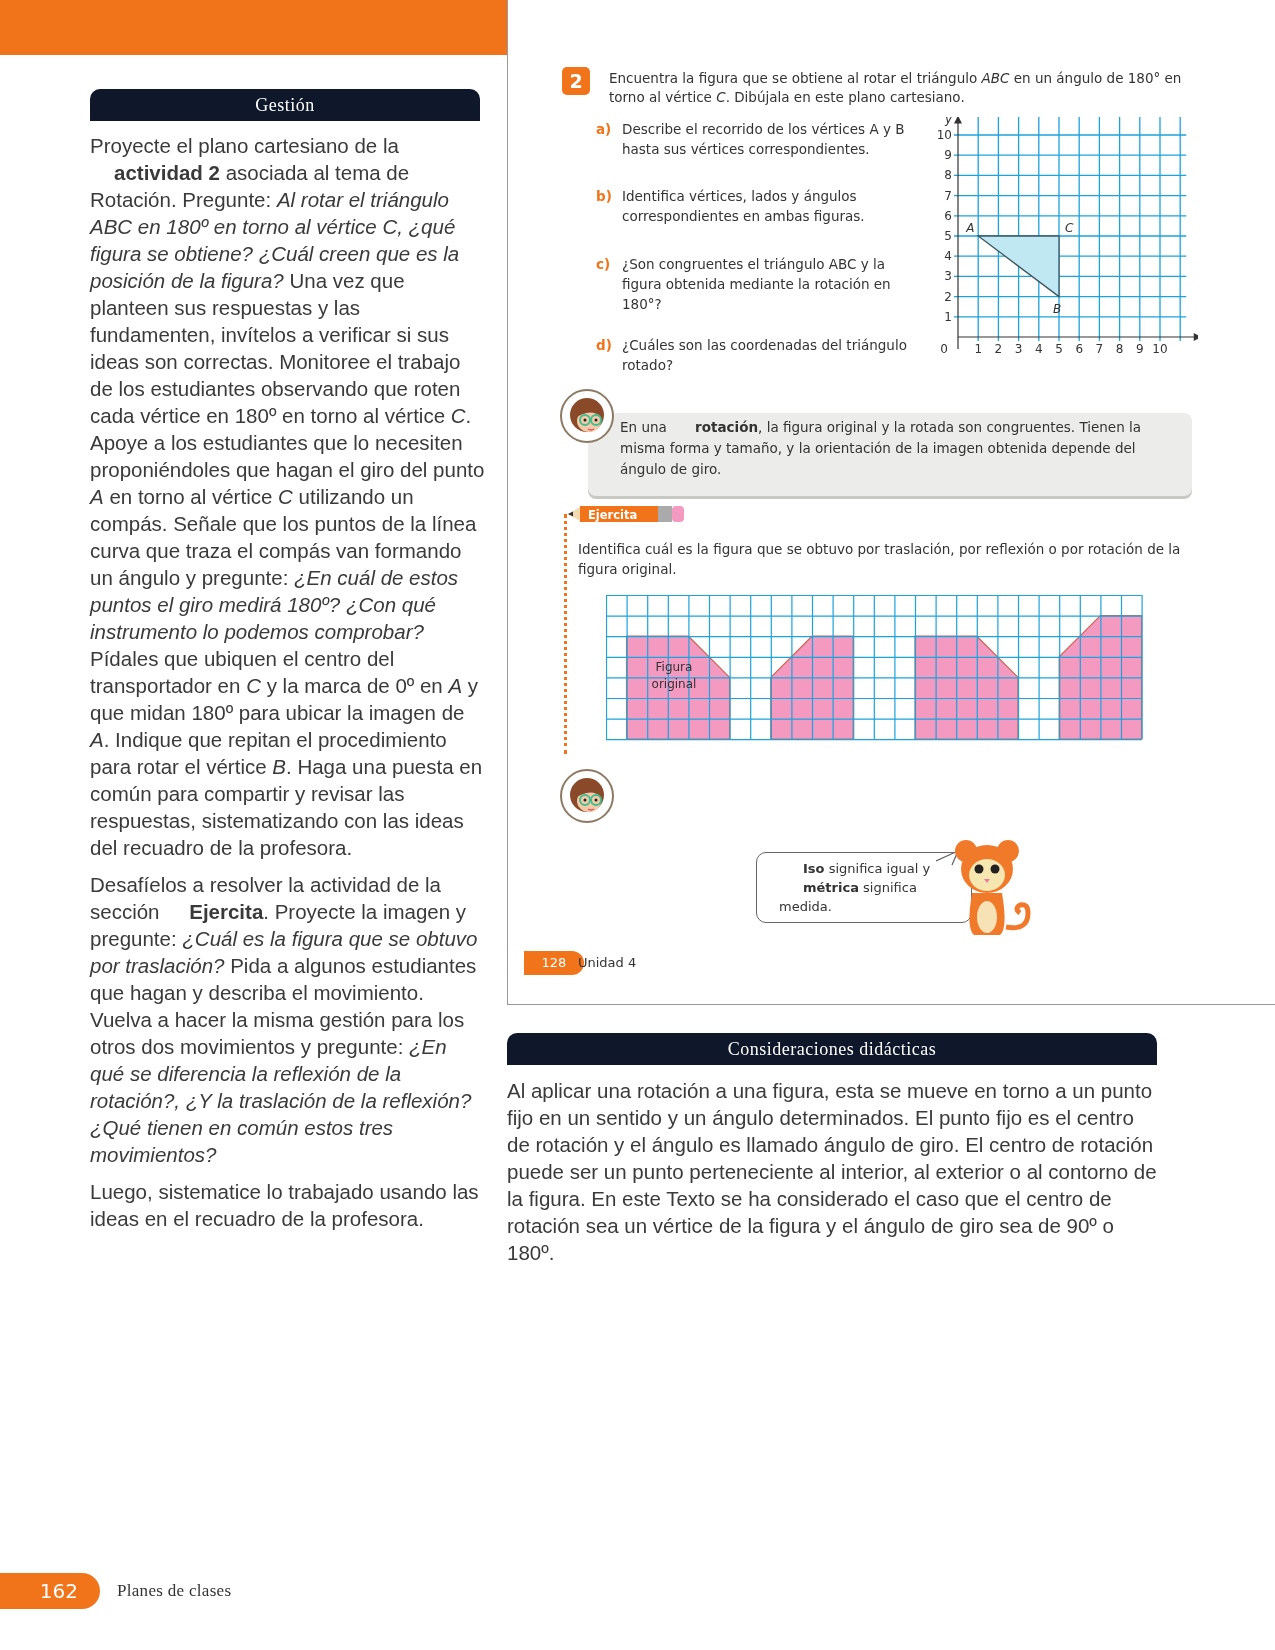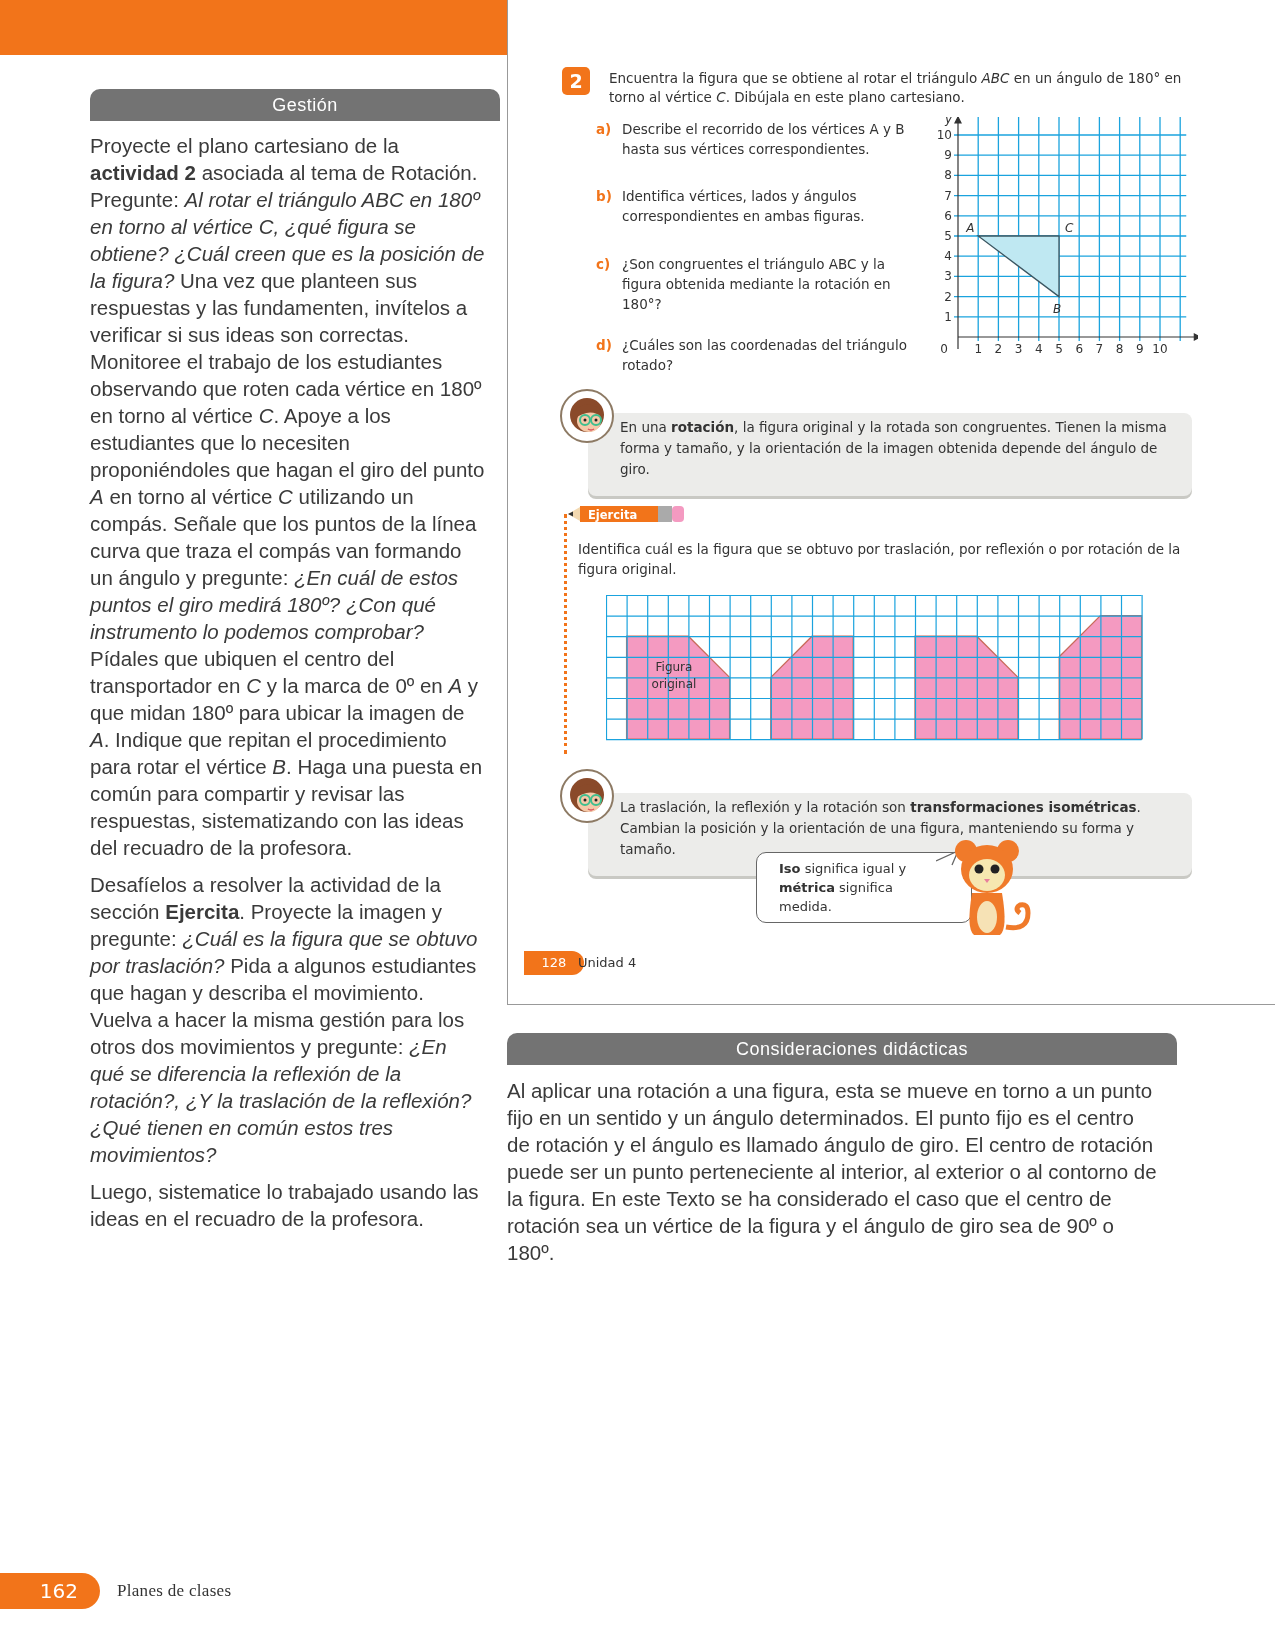"Gestión" .hdr { background: #737373 -> #0f172a; font-family: Liberation Sans, sans-serif -> Liberation Serif, serif; padding-left: 20px -> none }
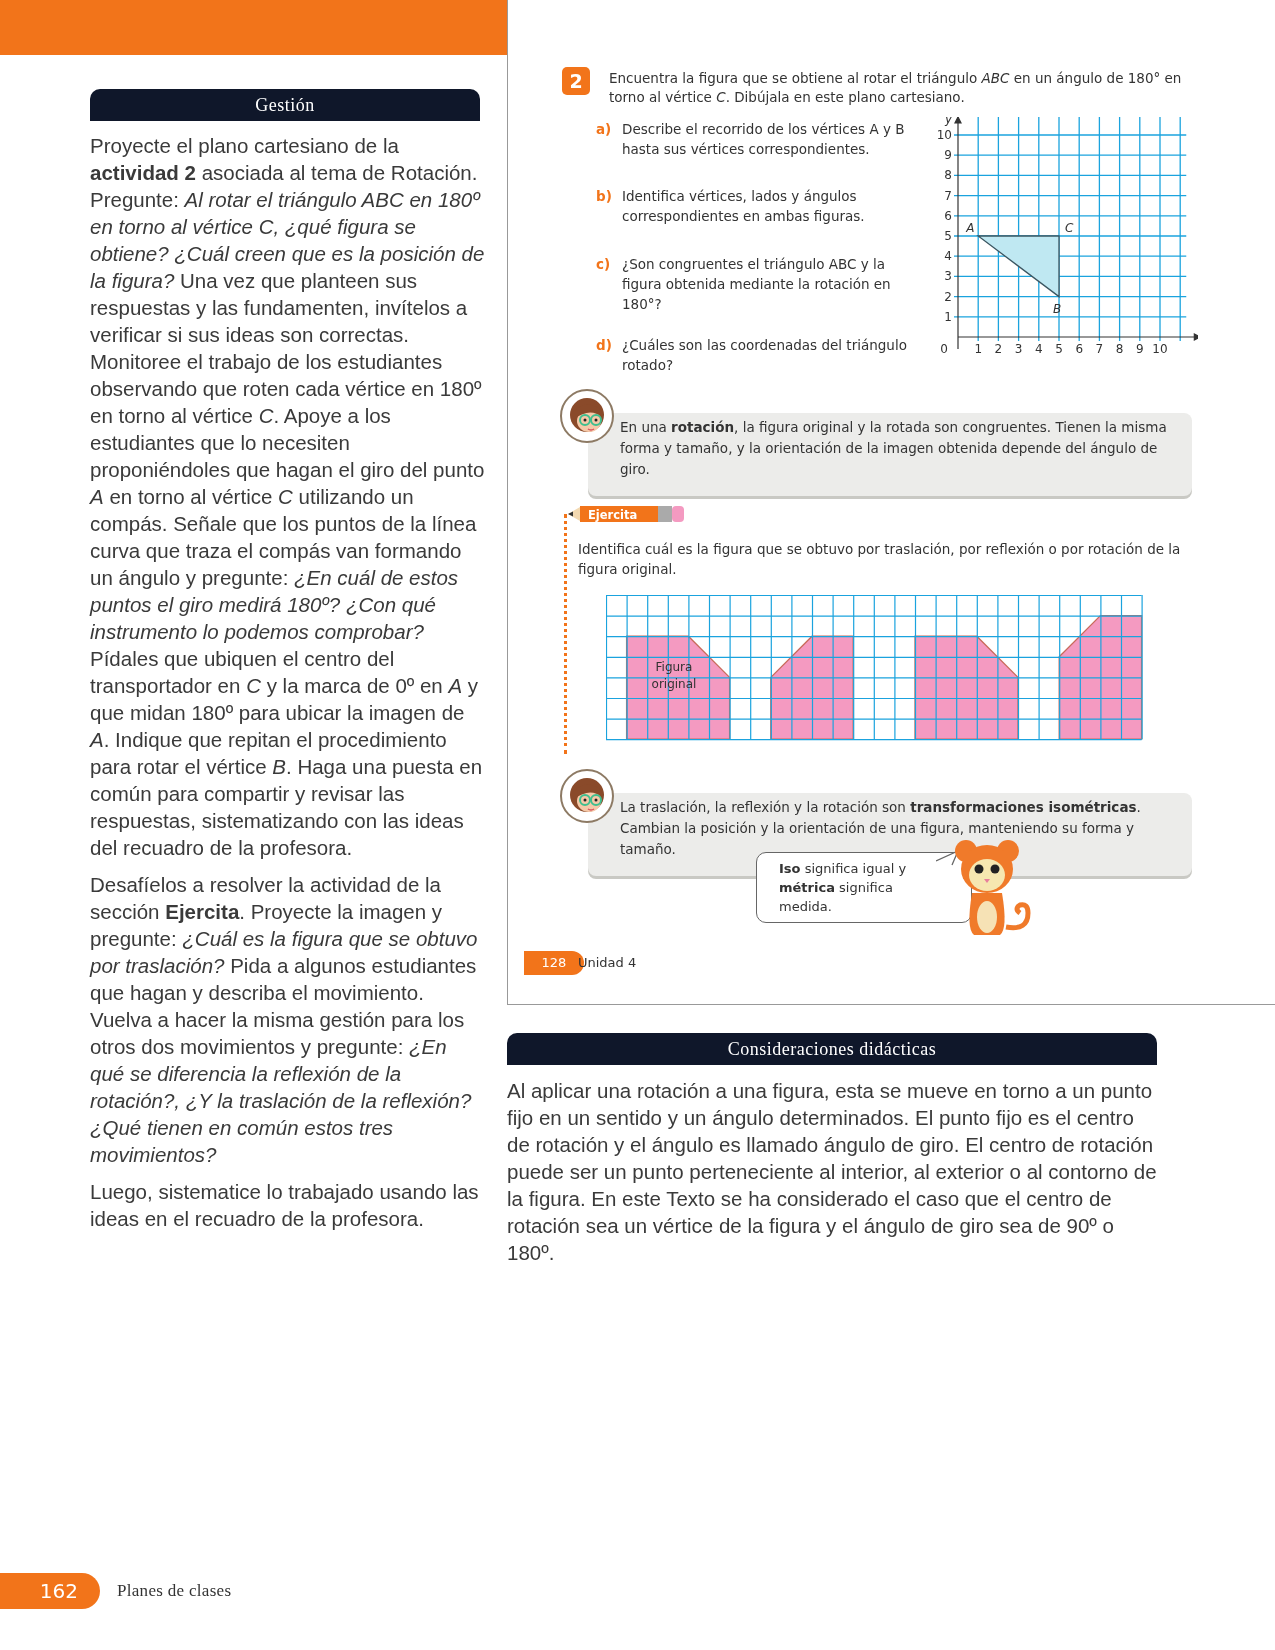"actividad 2" b { margin-left: none -> 24px }
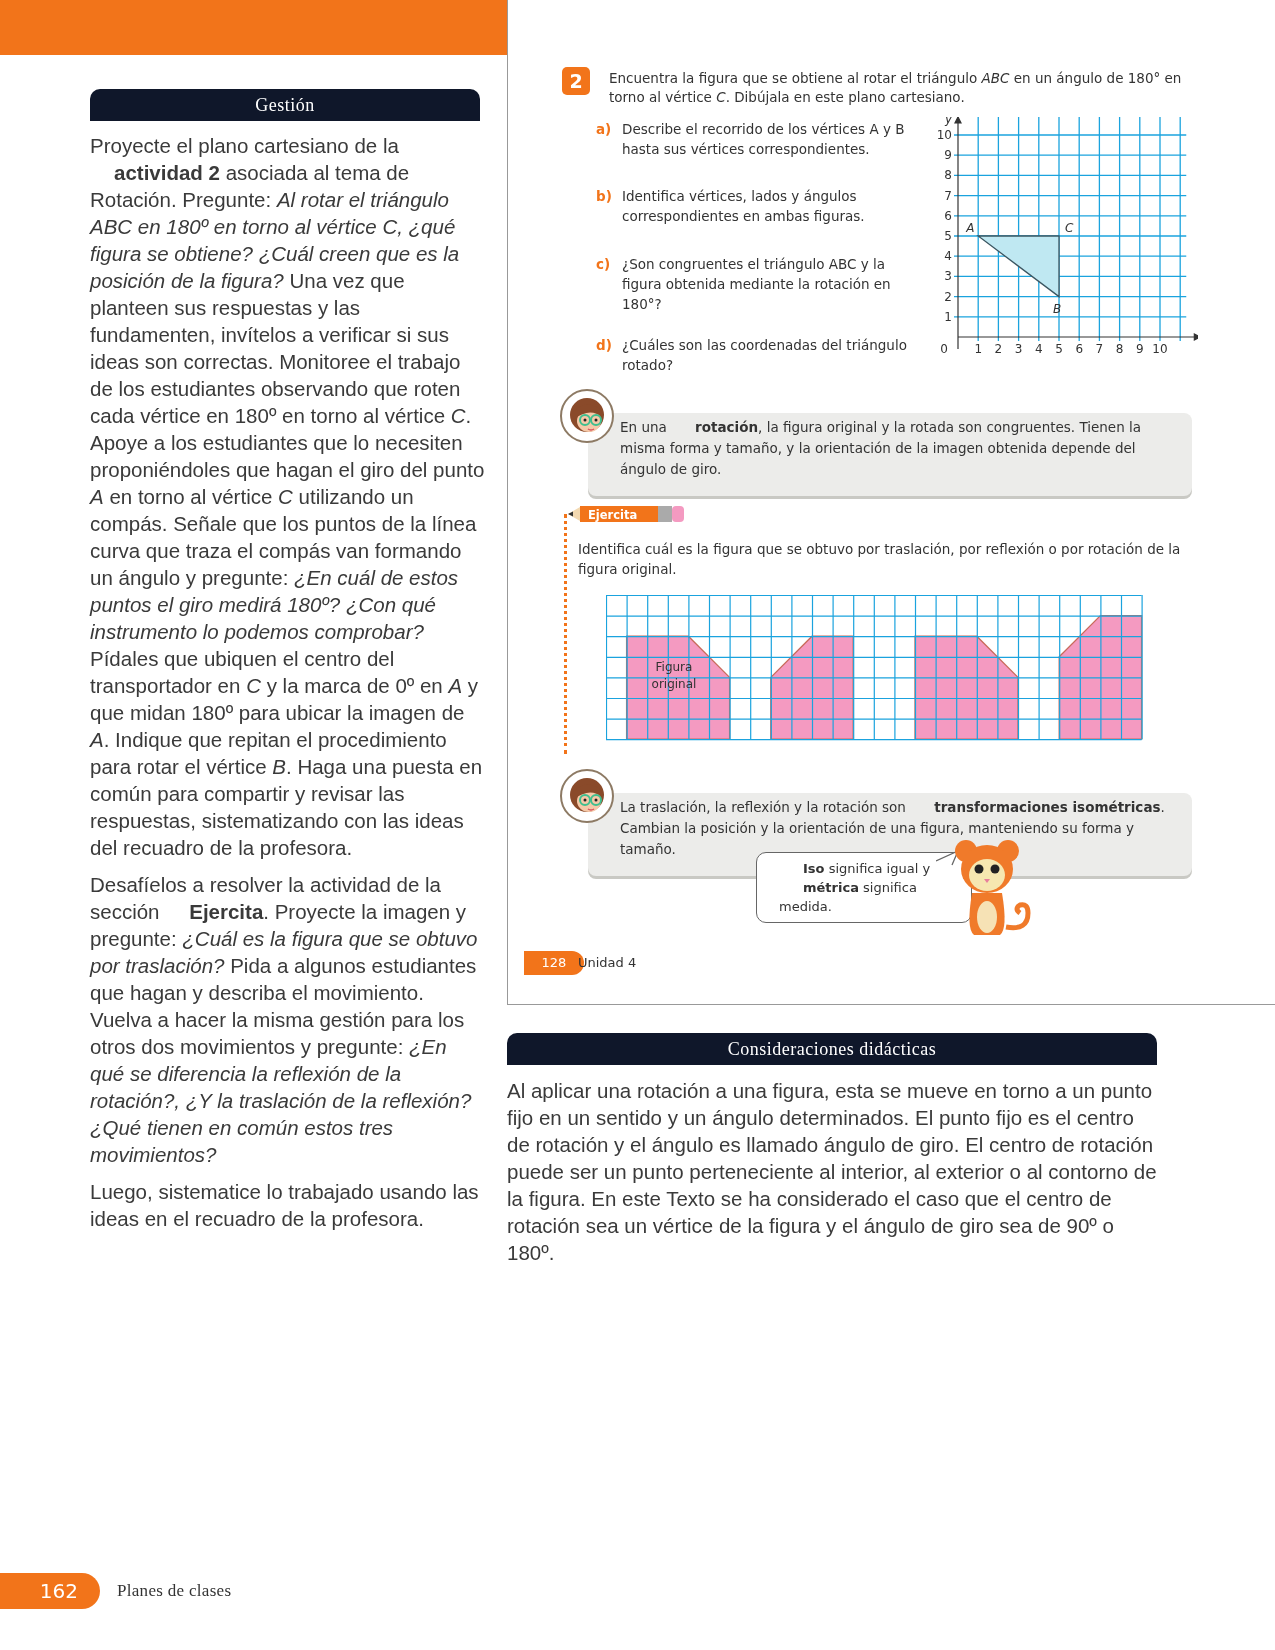"La traslación, la reflexión y" div.callout { html: <div> <span>La traslación, la reflexión y la rotación son </span><b>transformaciones isométricas</b><span>. Cambian la posición y la orientación de una figura, manteniendo su forma y tamaño.</span> </div> -> none }
